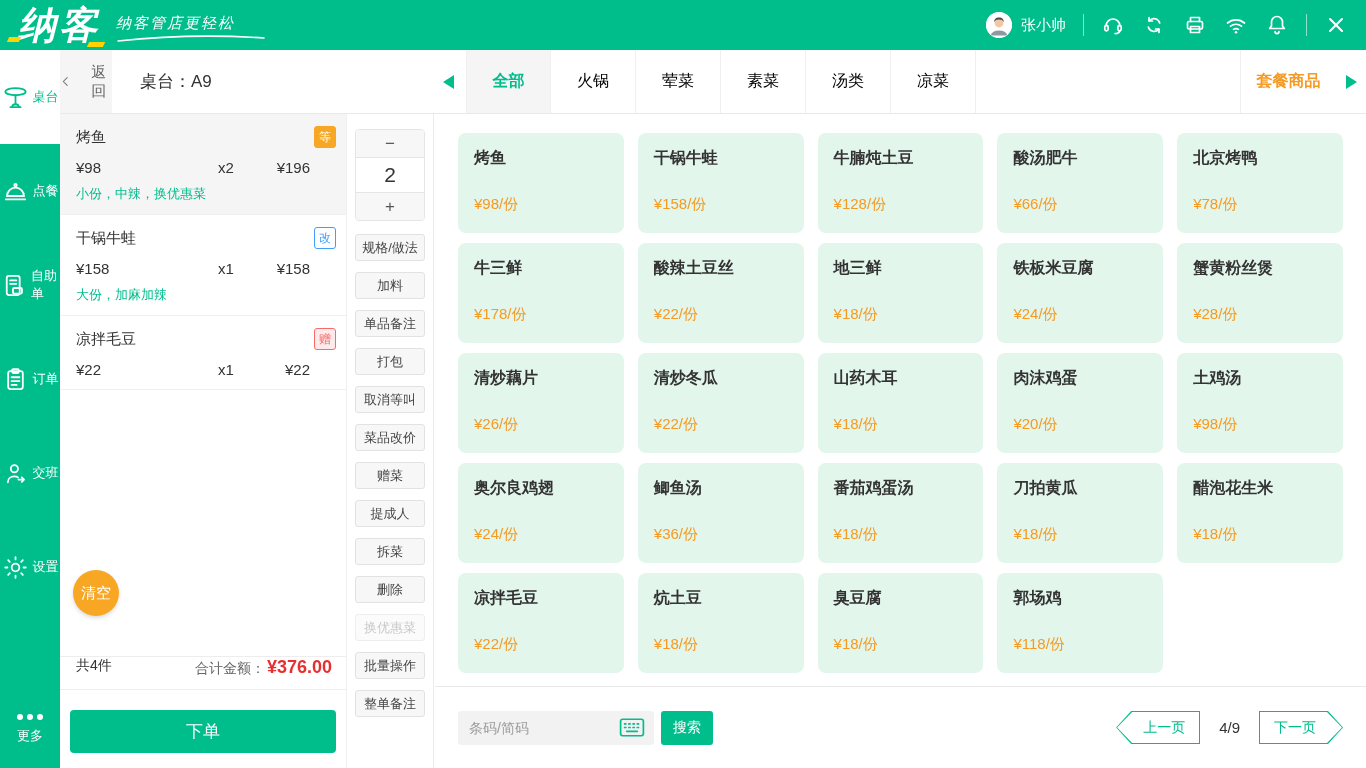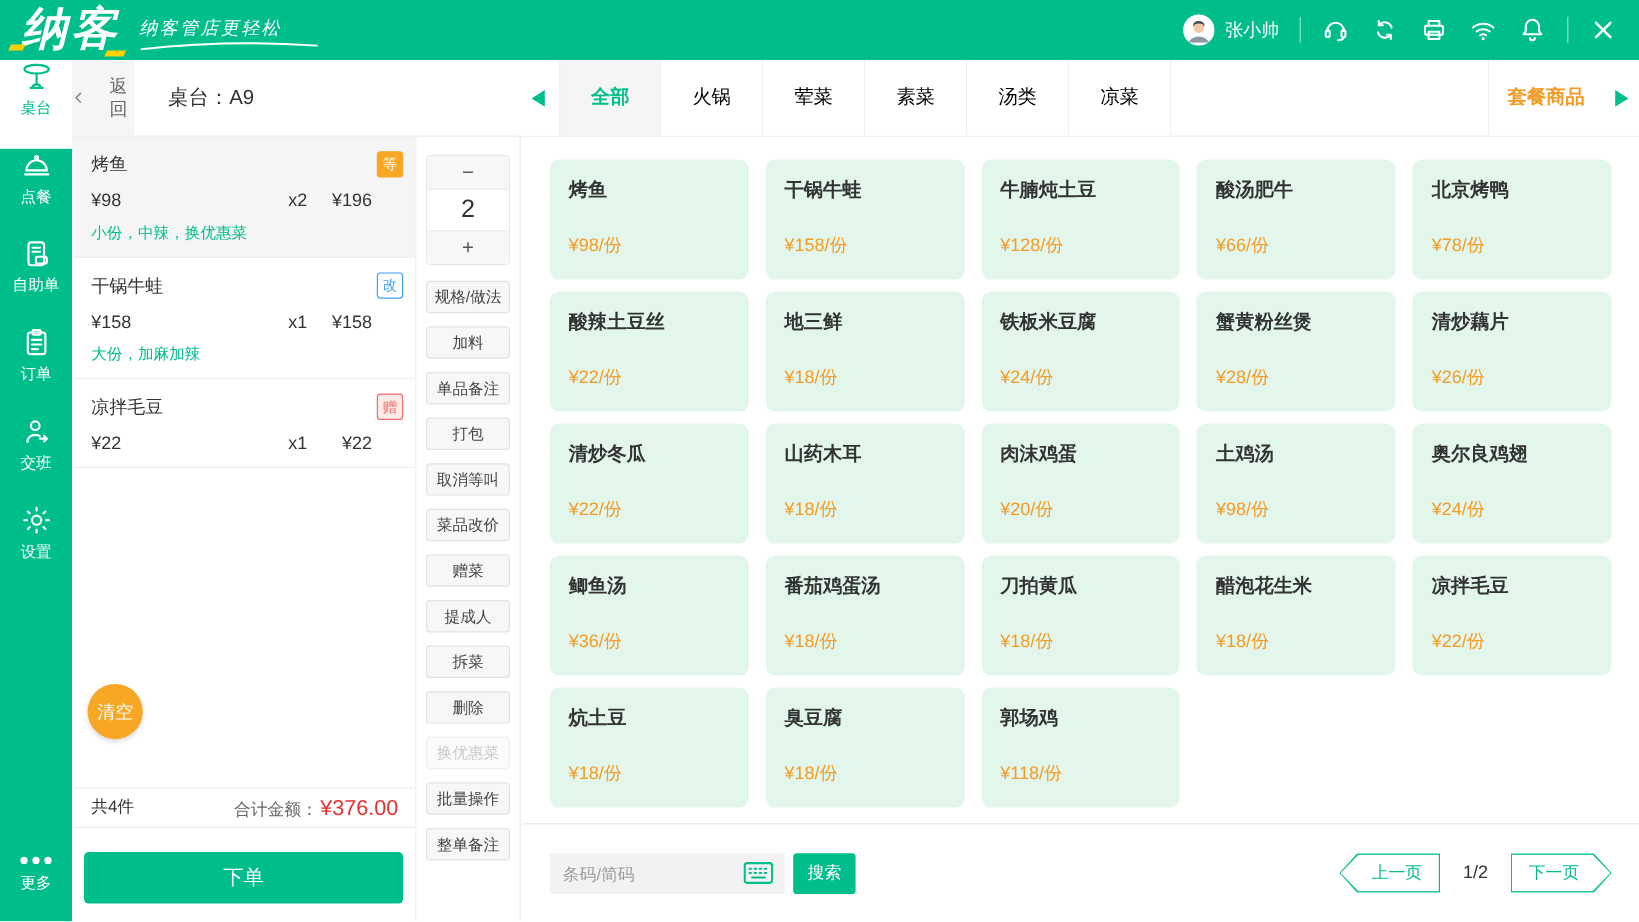"桌台" .side-item { flex-direction: column -> row; height: 74px -> 94px; justify-content: none -> center }
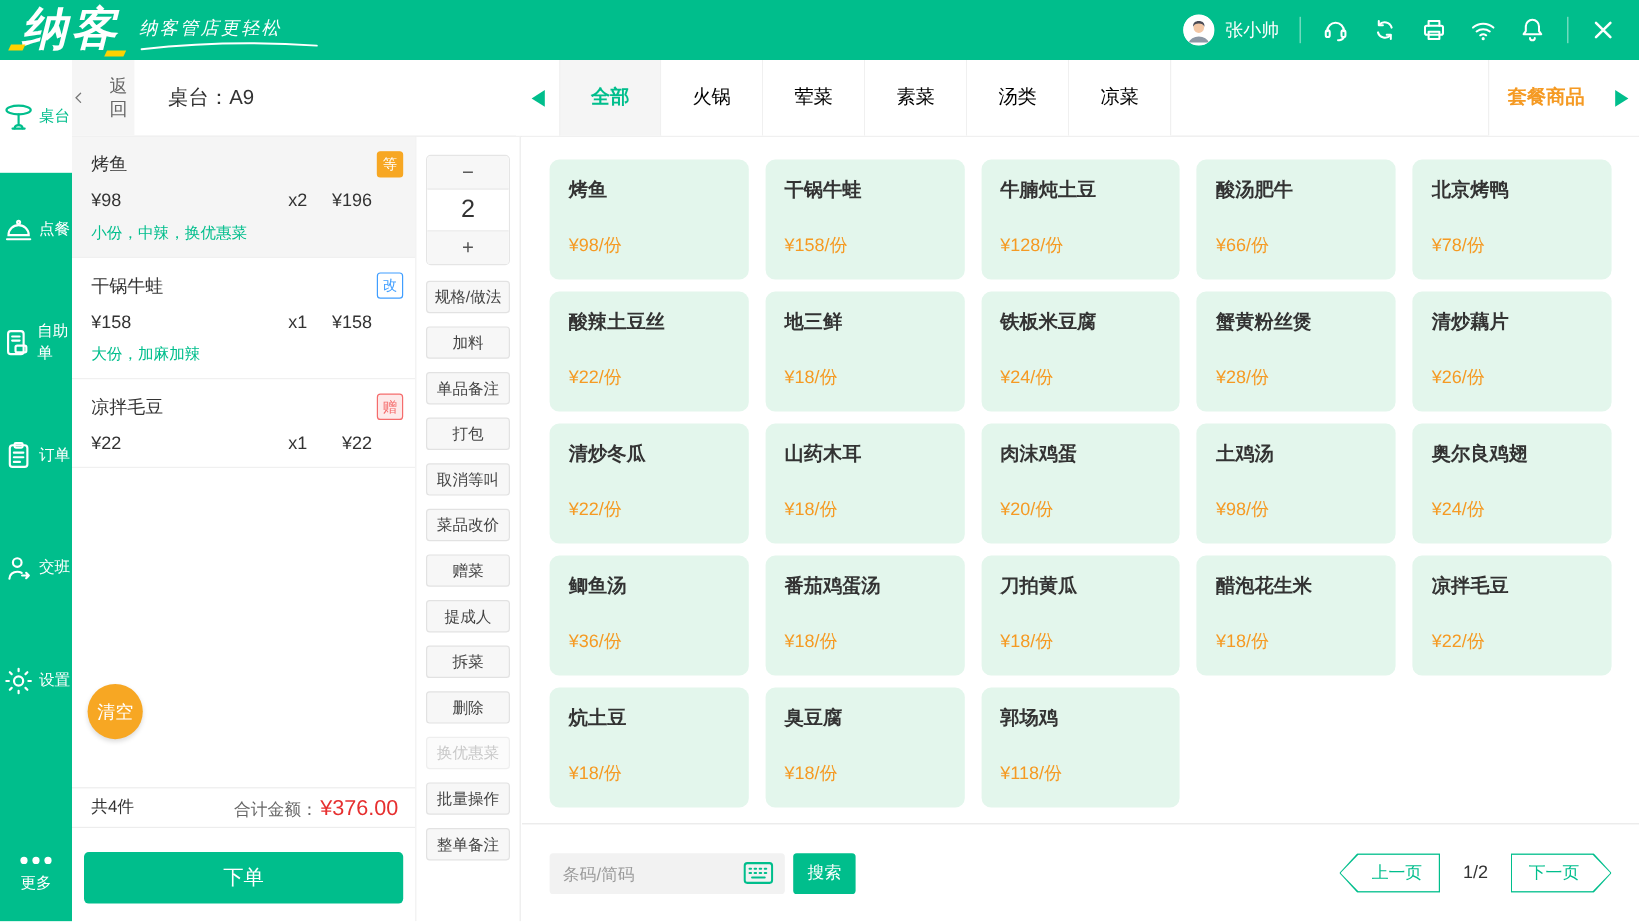"x2" .oi-qty { text-align: right -> center }
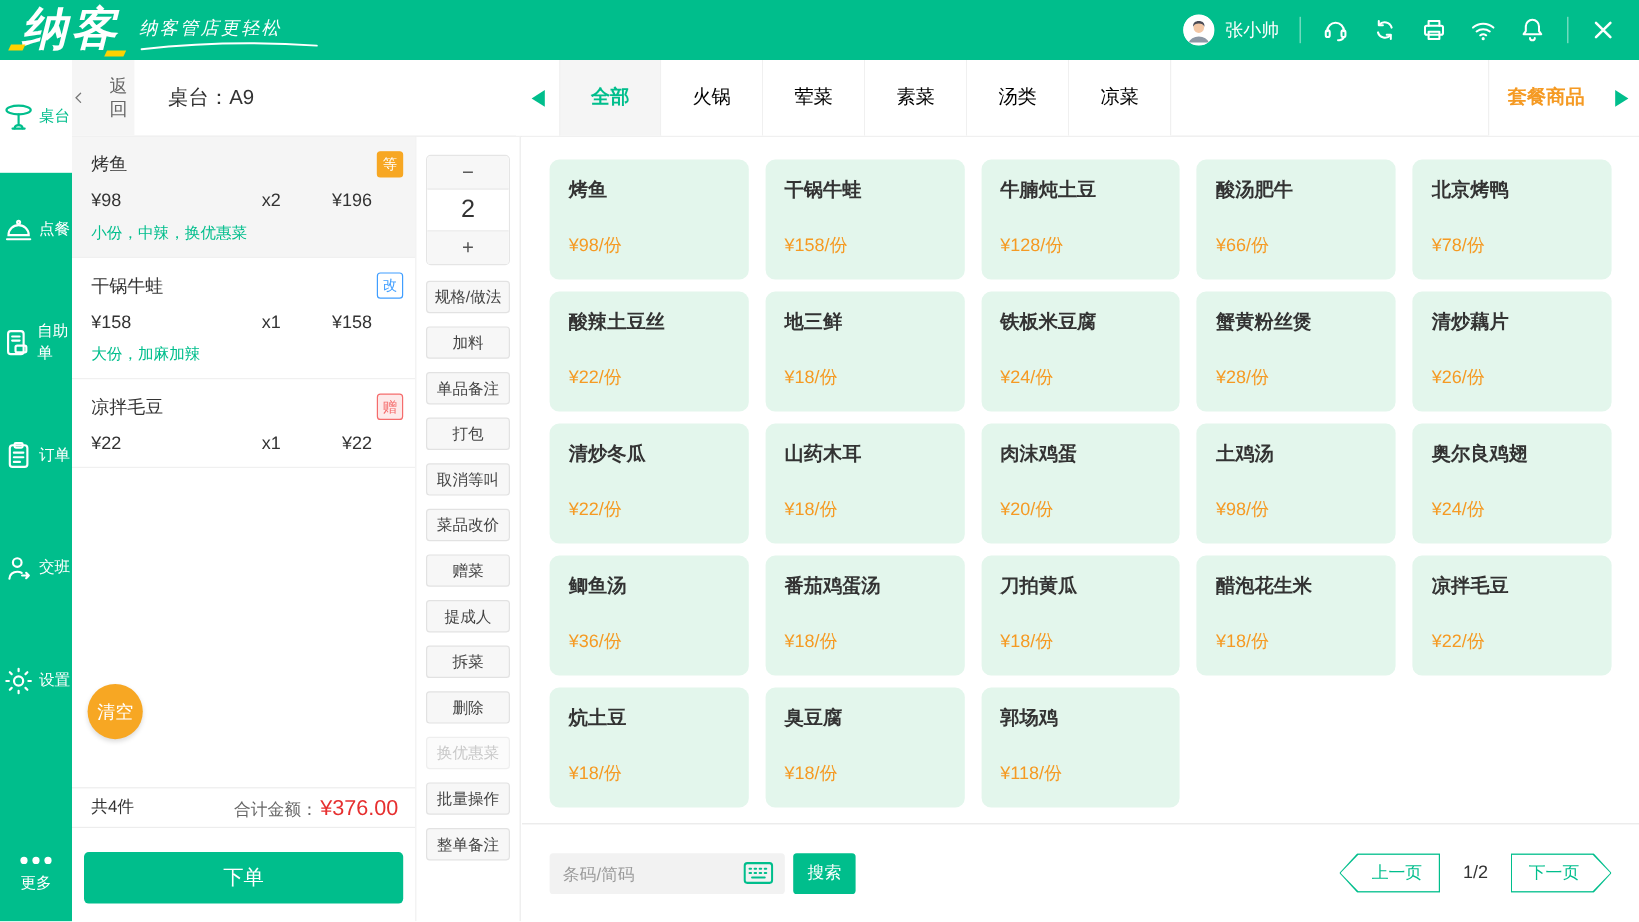"牛三鲜" div.menu-card { html: none -> <div> <div>牛三鲜</div> <div>¥178/份</div> </div> }
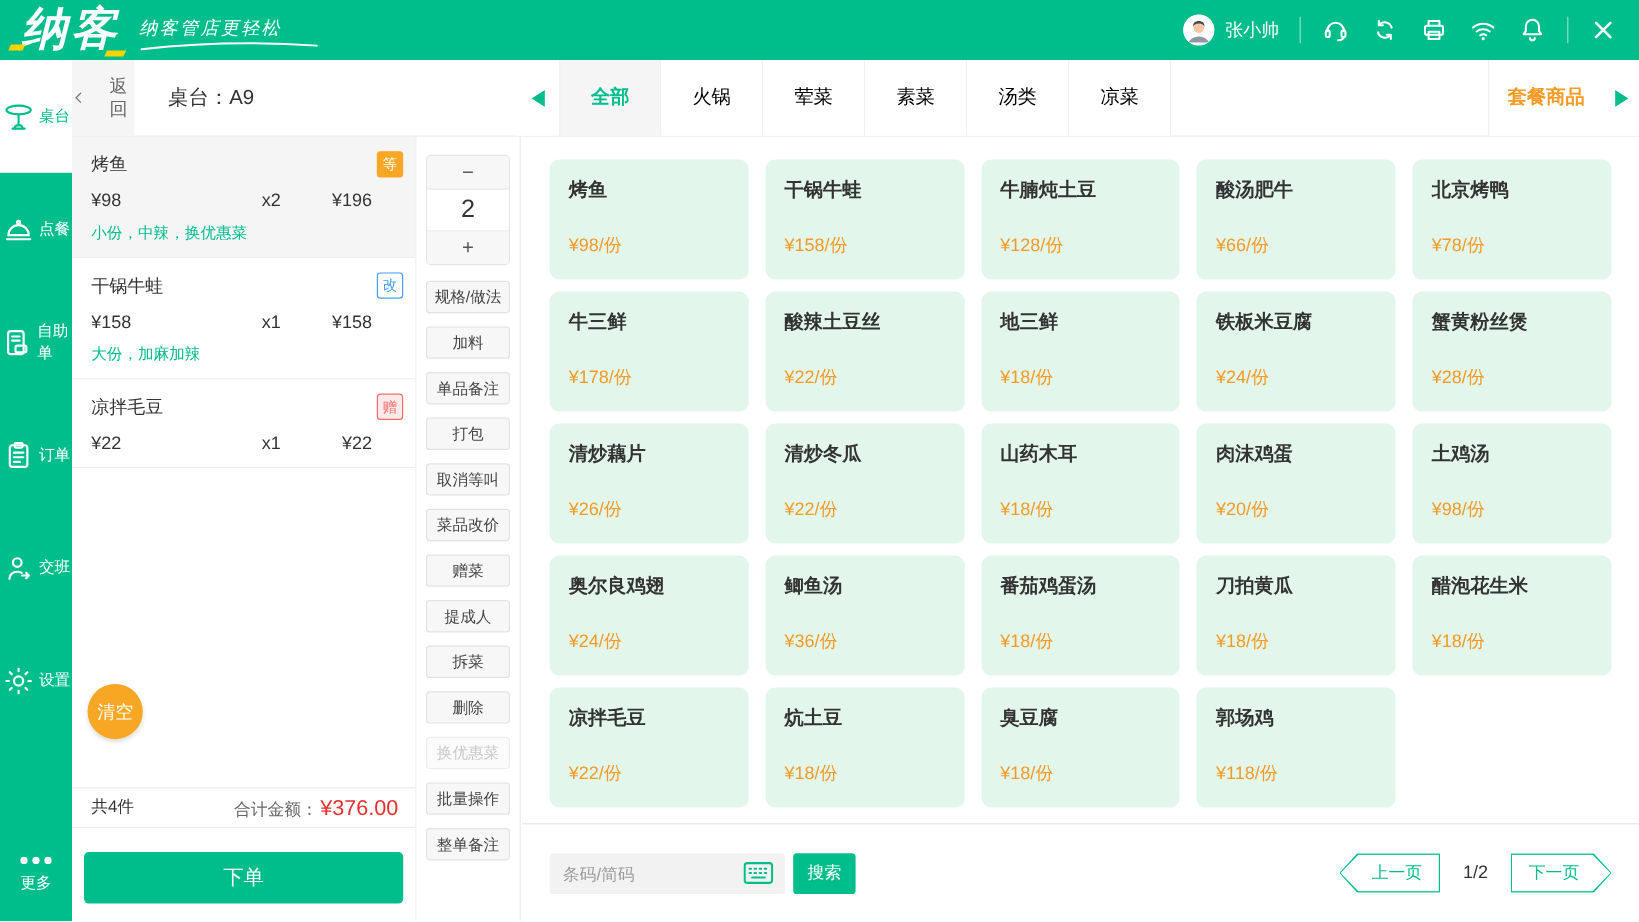"共4件" .totals-row { align-items: center -> flex-start }
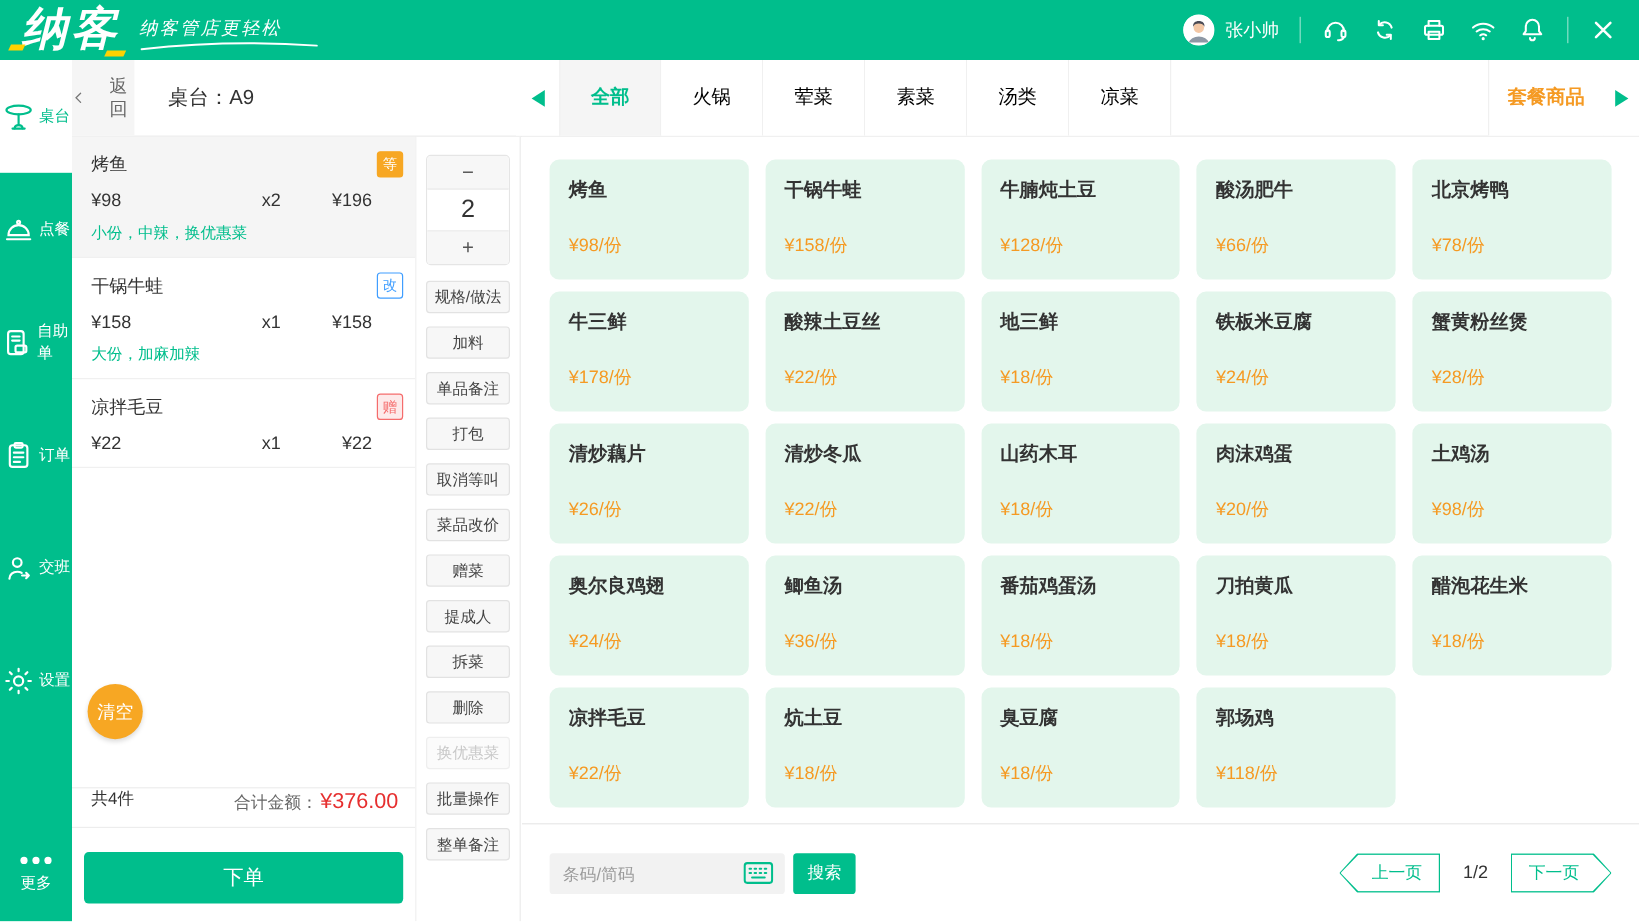"¥376.00" .total-value { font-weight: normal -> bold }
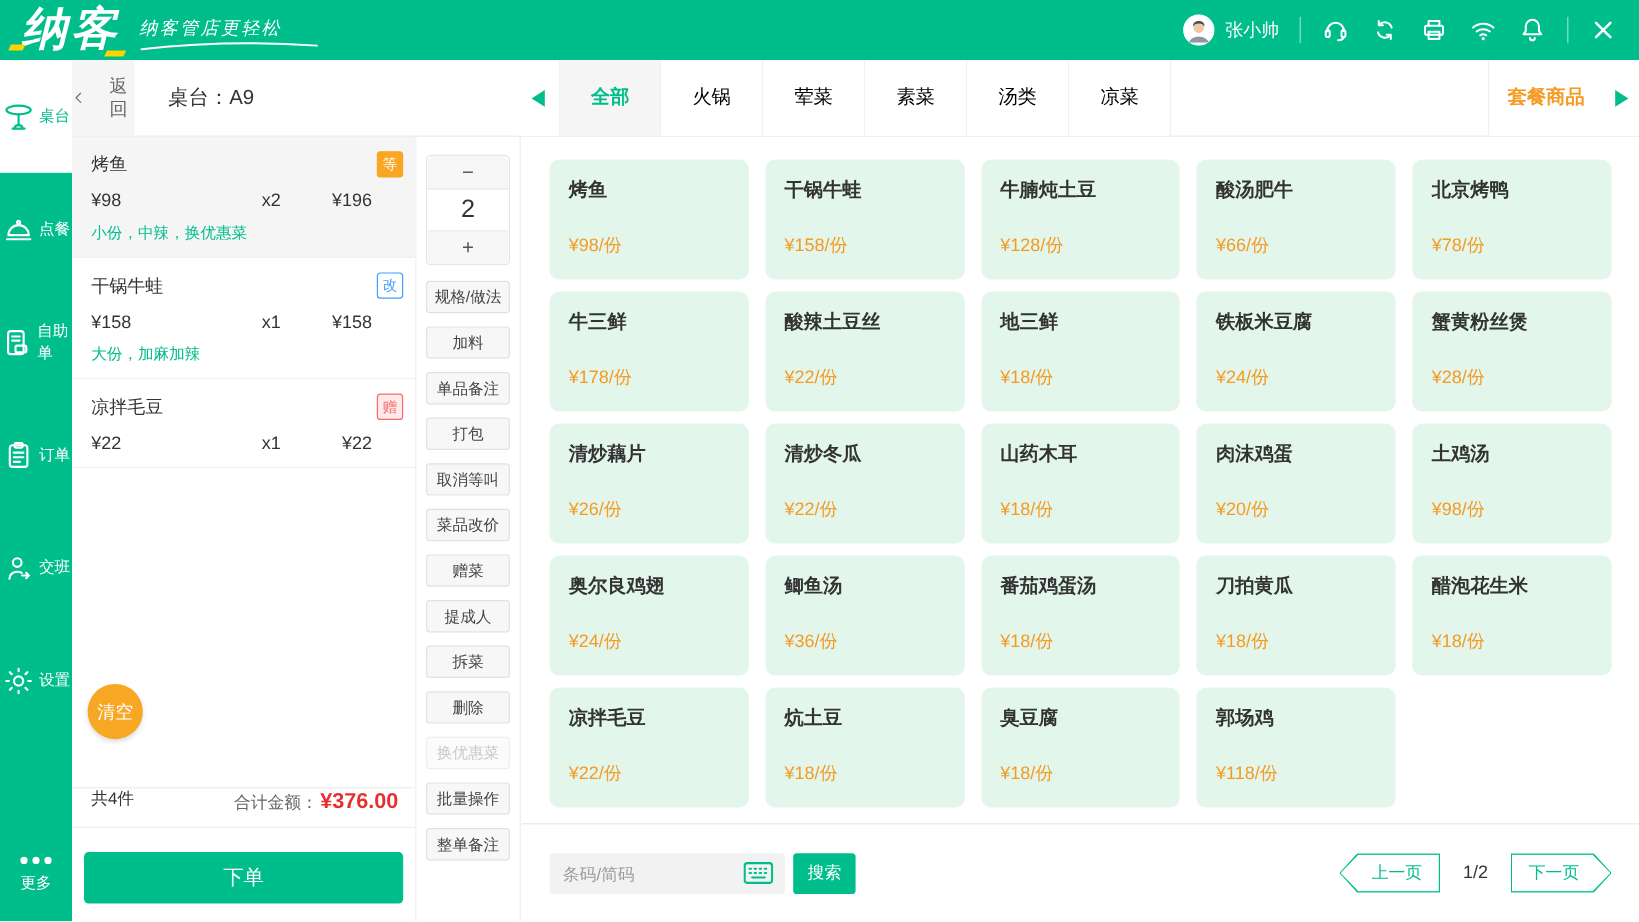"1/2" span.page-num { text: 1/2 -> 4/9 }
